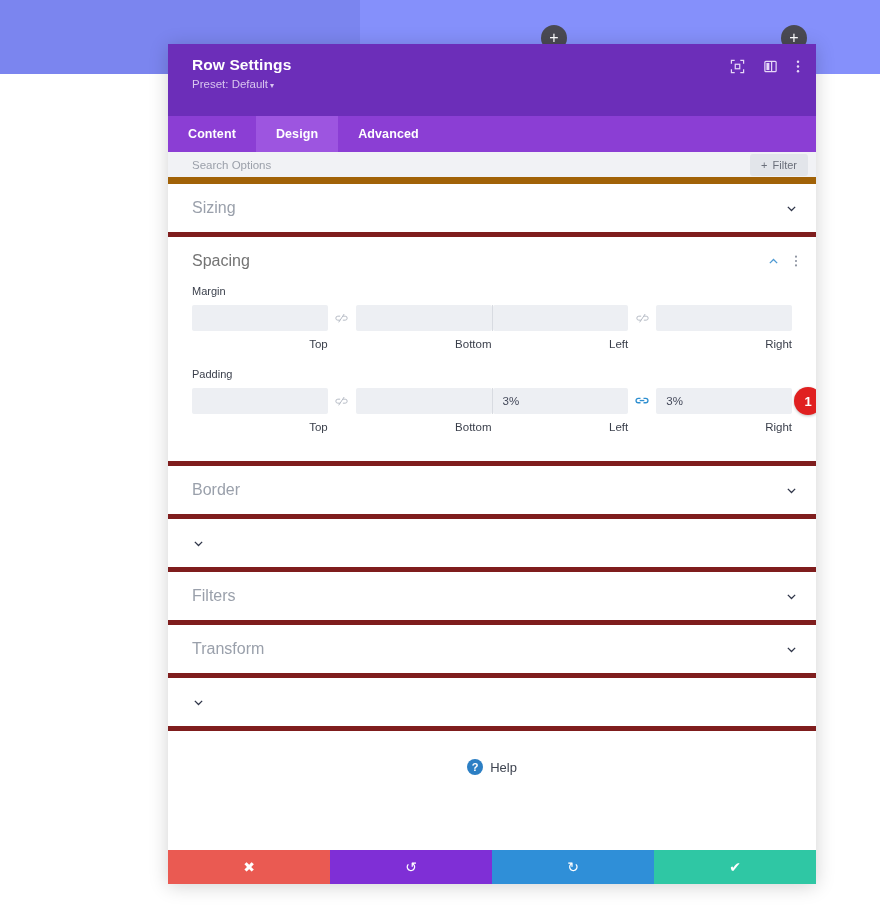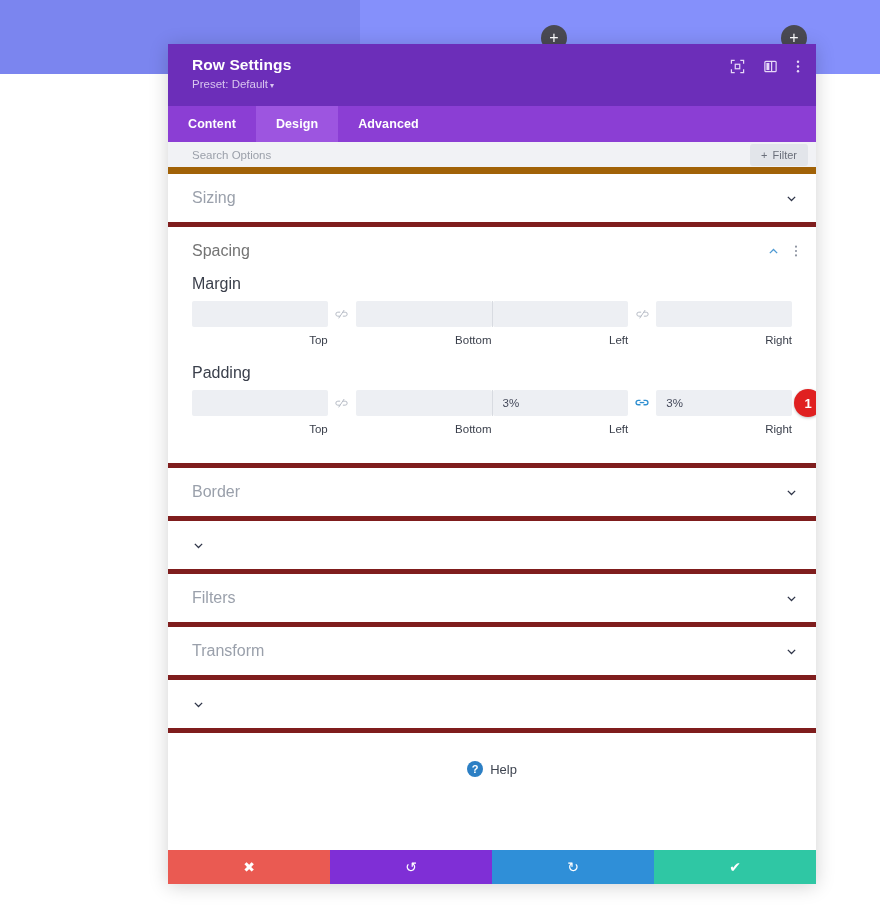"Row Settings" .modal-header { height: 62px -> 72px }
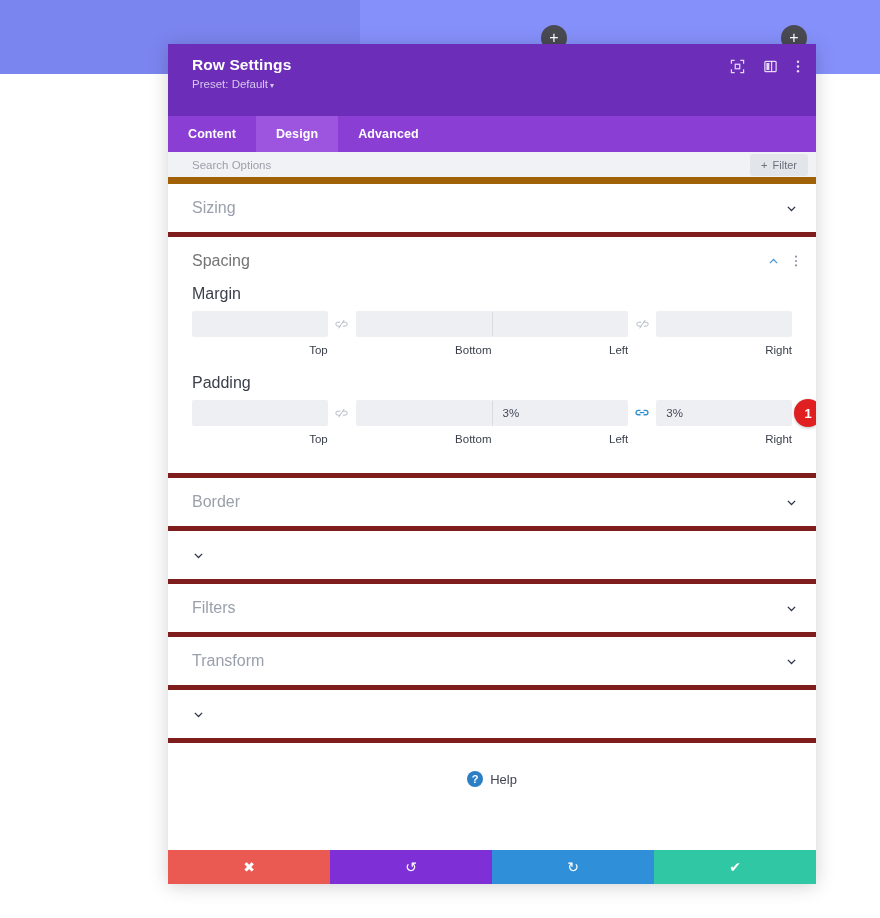"Margin" .field-label { font-size: 16px -> 11px }
